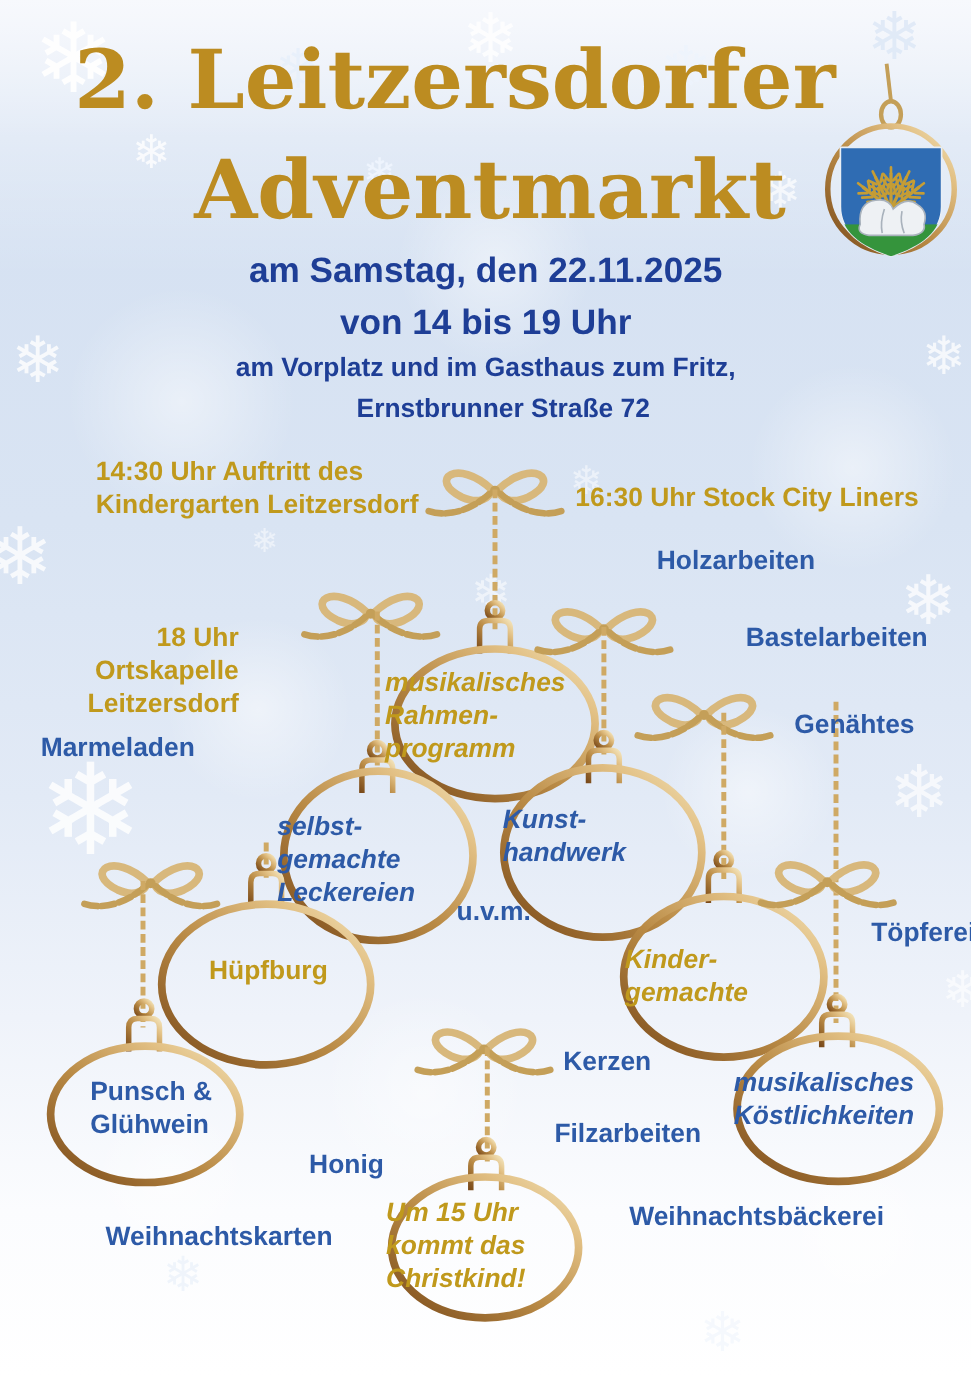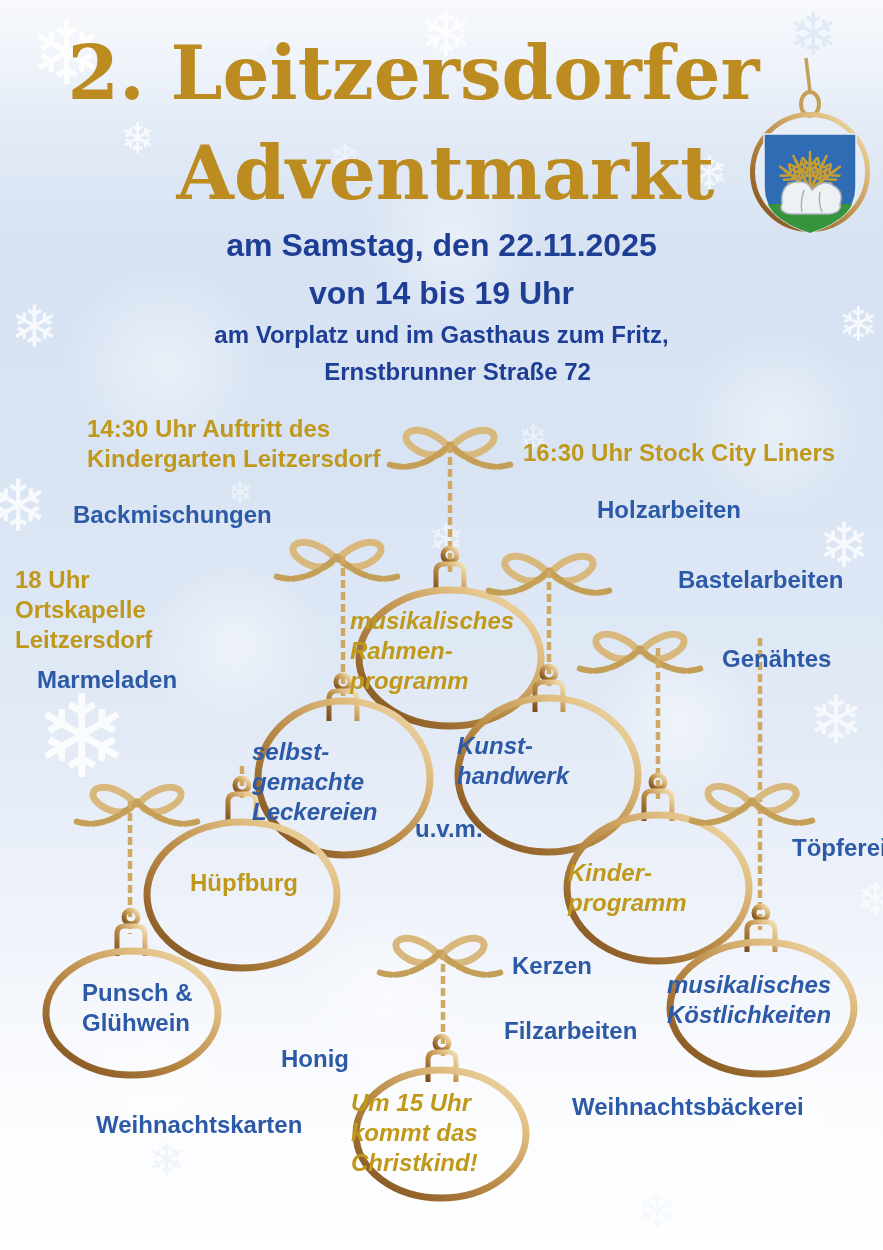"Backmischungen" div.label { html: <div>Backmischungen</div> -> none }
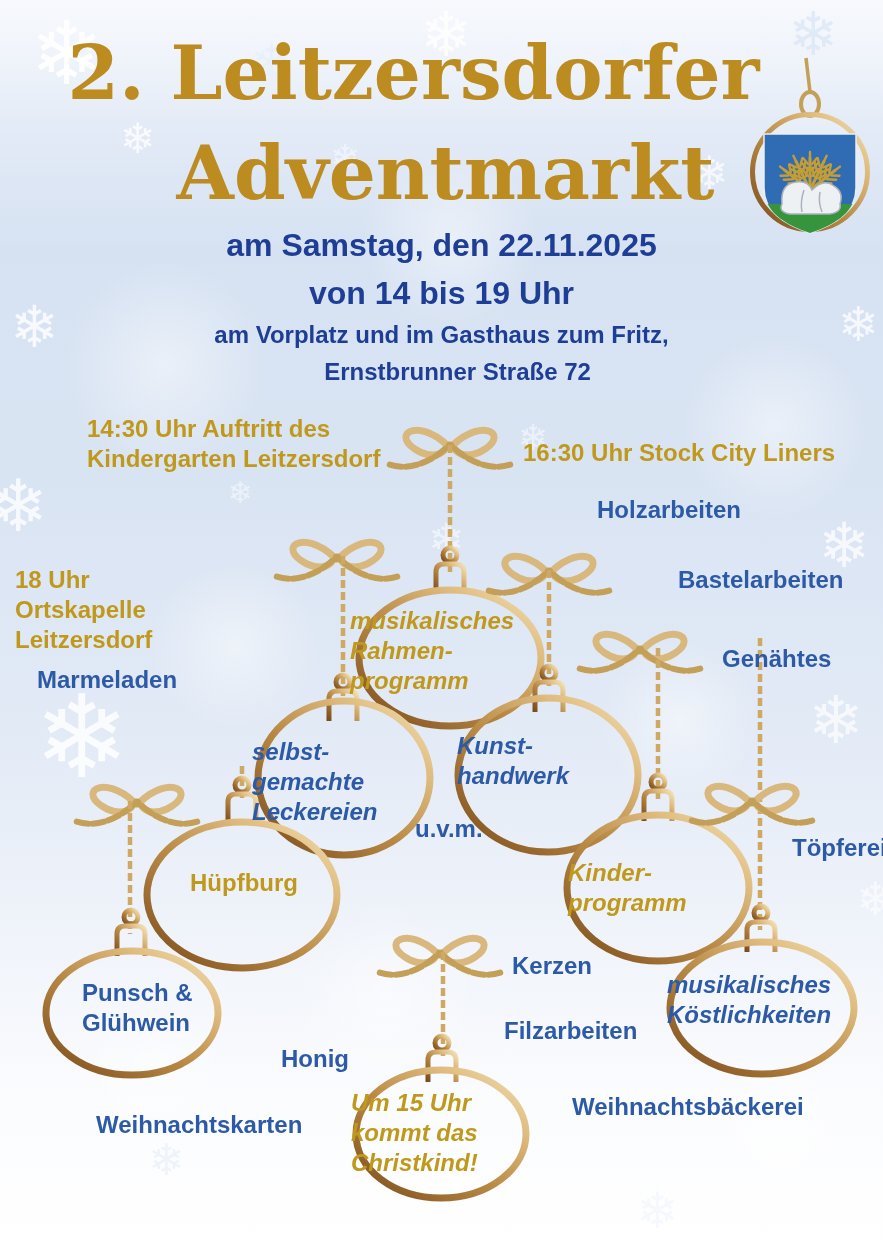"18 Uhr Ortskapelle" .rgt { text-align: none -> right }
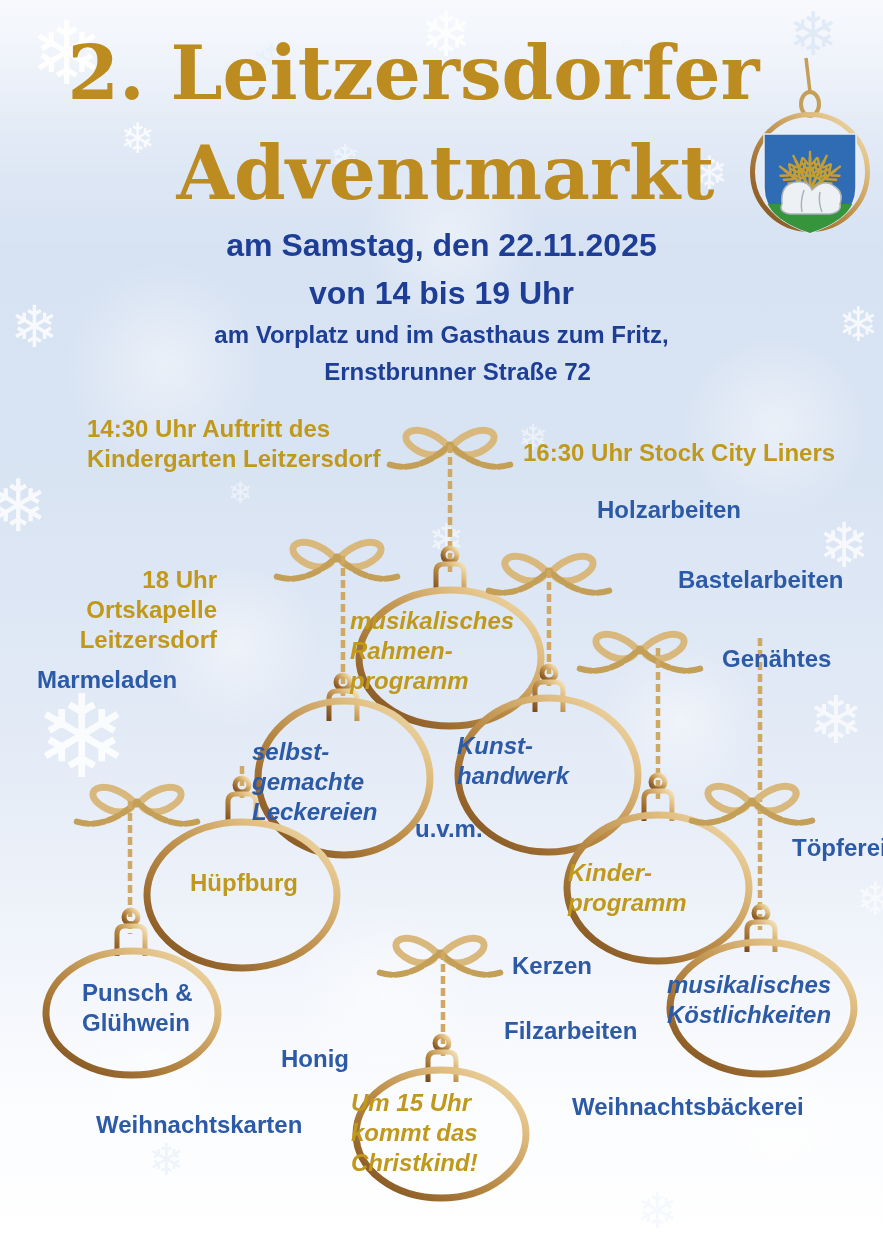"Kinder-" div.label { text: programm -> gemachte }
